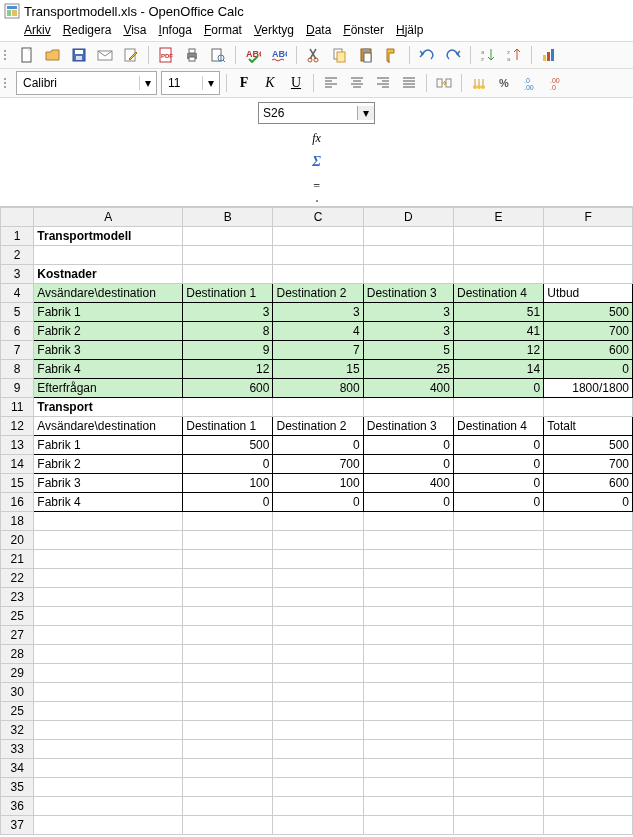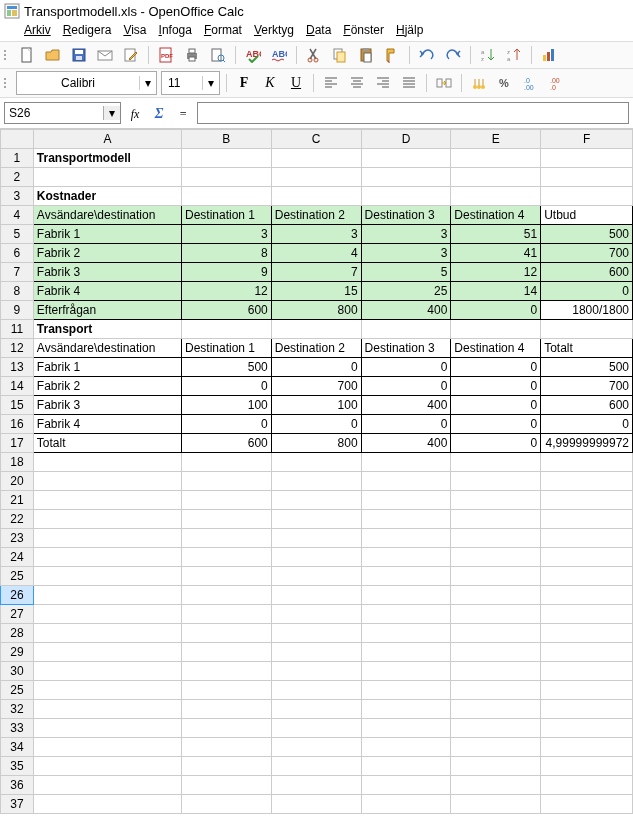"Calibri" .font-name .dd-text { text-align: center -> none }
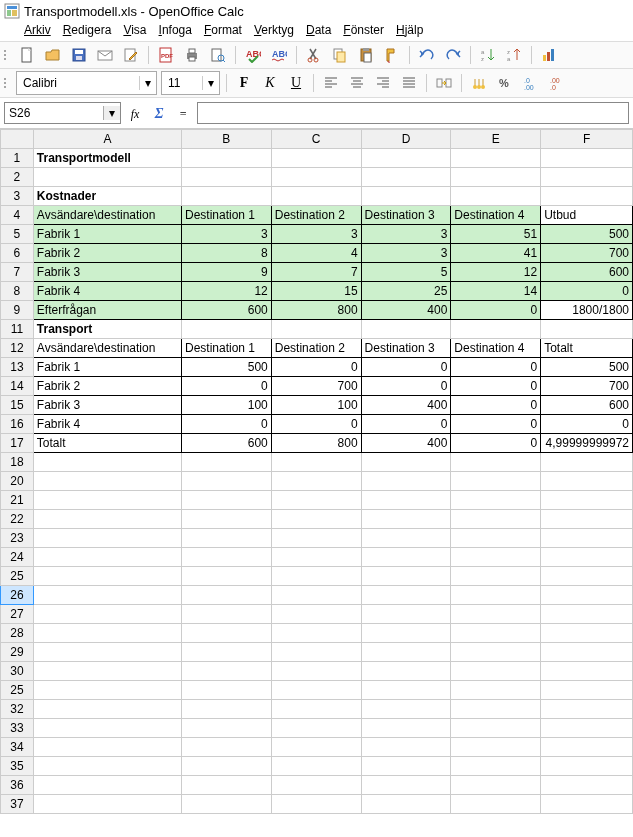"S26" .formula-bar { align-items: flex-end -> center; flex-direction: none -> column }
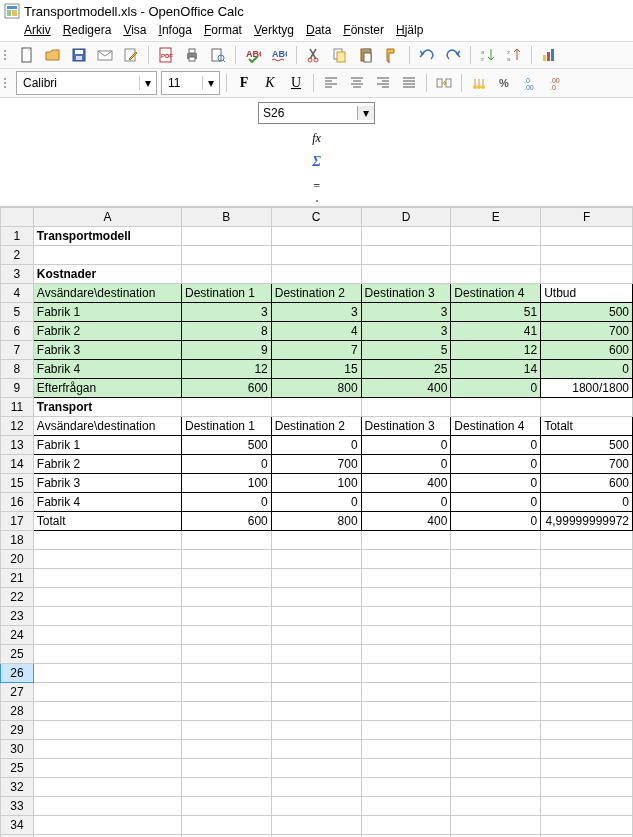"17" tr { html: <tr> <th>17</th> <td>Totalt</td> <td>600</td> <td>800</td> <td>400</td> <td>0</td> <td>4,99999999972</td> </tr> -> none }
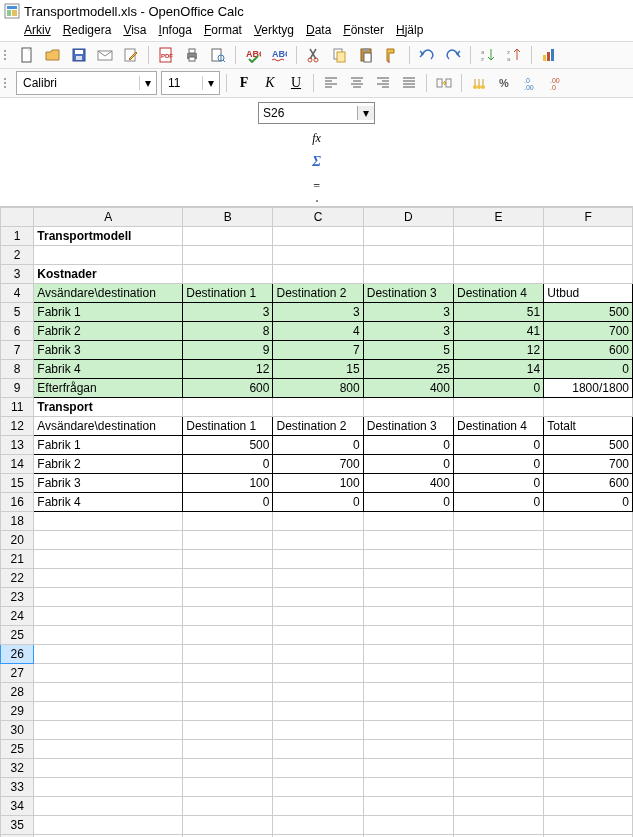"24" tr { html: <tr> <th>24</th> <td></td> <td></td> <td></td> <td></td> <td></td> <td></td> </tr> -> none }
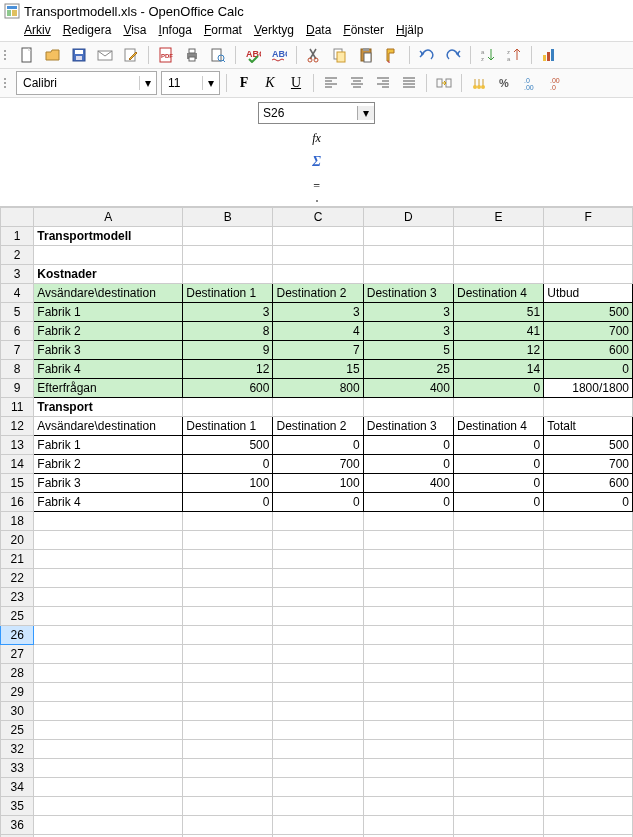"26" tr { html: <tr> <th>26</th> <td></td> <td></td> <td></td> <td></td> <td></td> <td></td> </tr> -> none }
